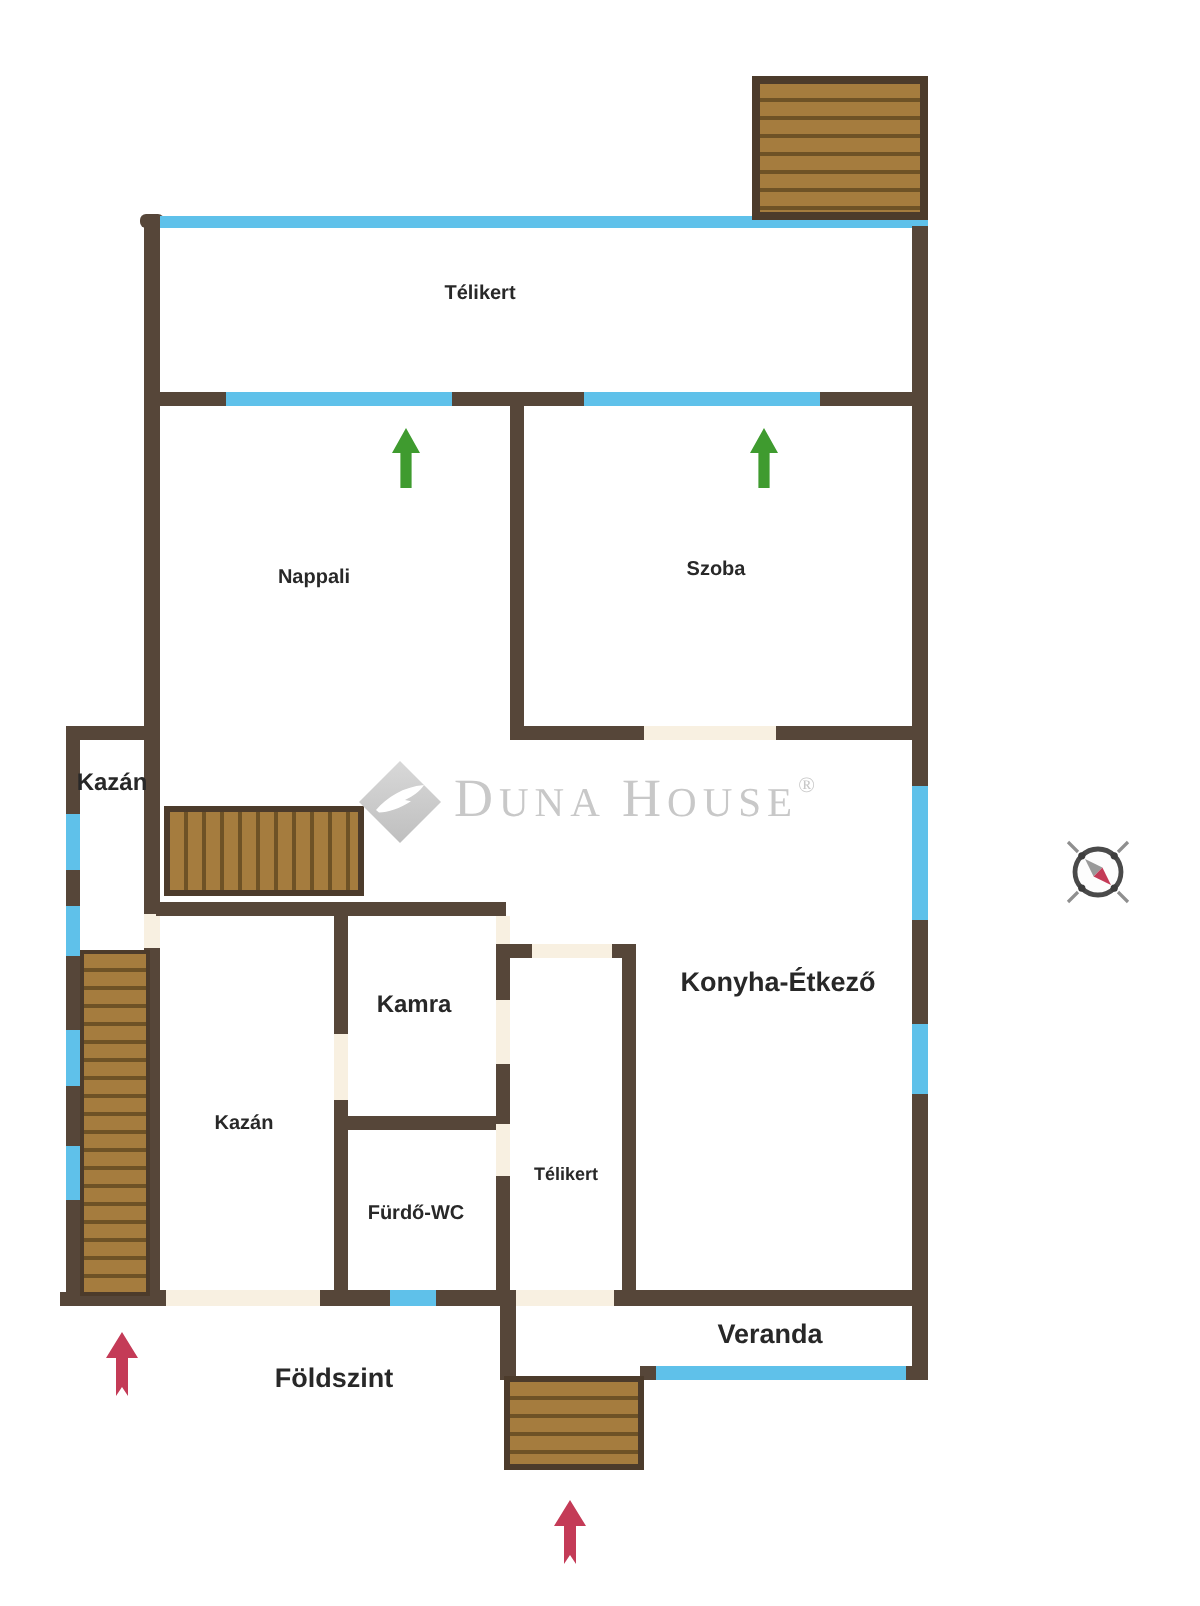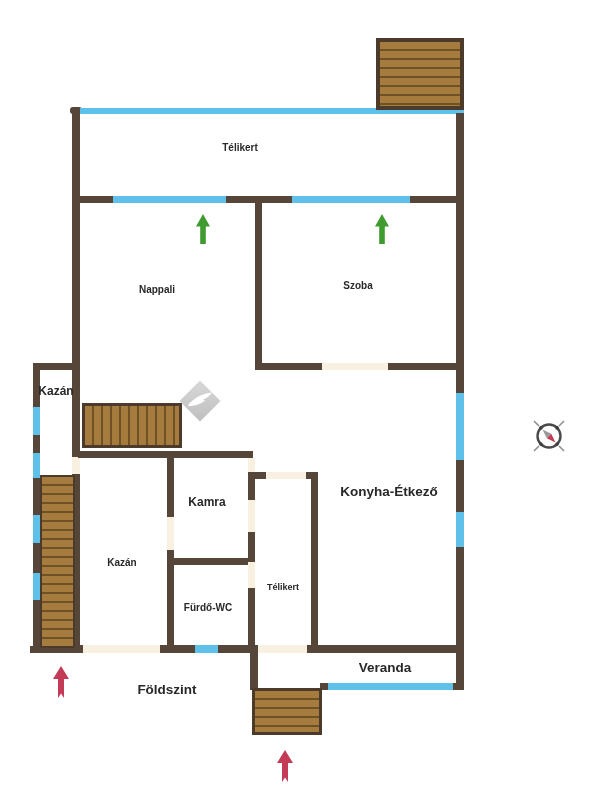"DUNA HOUSE®" div.dh-text { html: none -> <div> <span>D</span><span>UNA</span><span>&nbsp;</span><span>H</span><span>OUSE</span><span>®</span> </div> }
